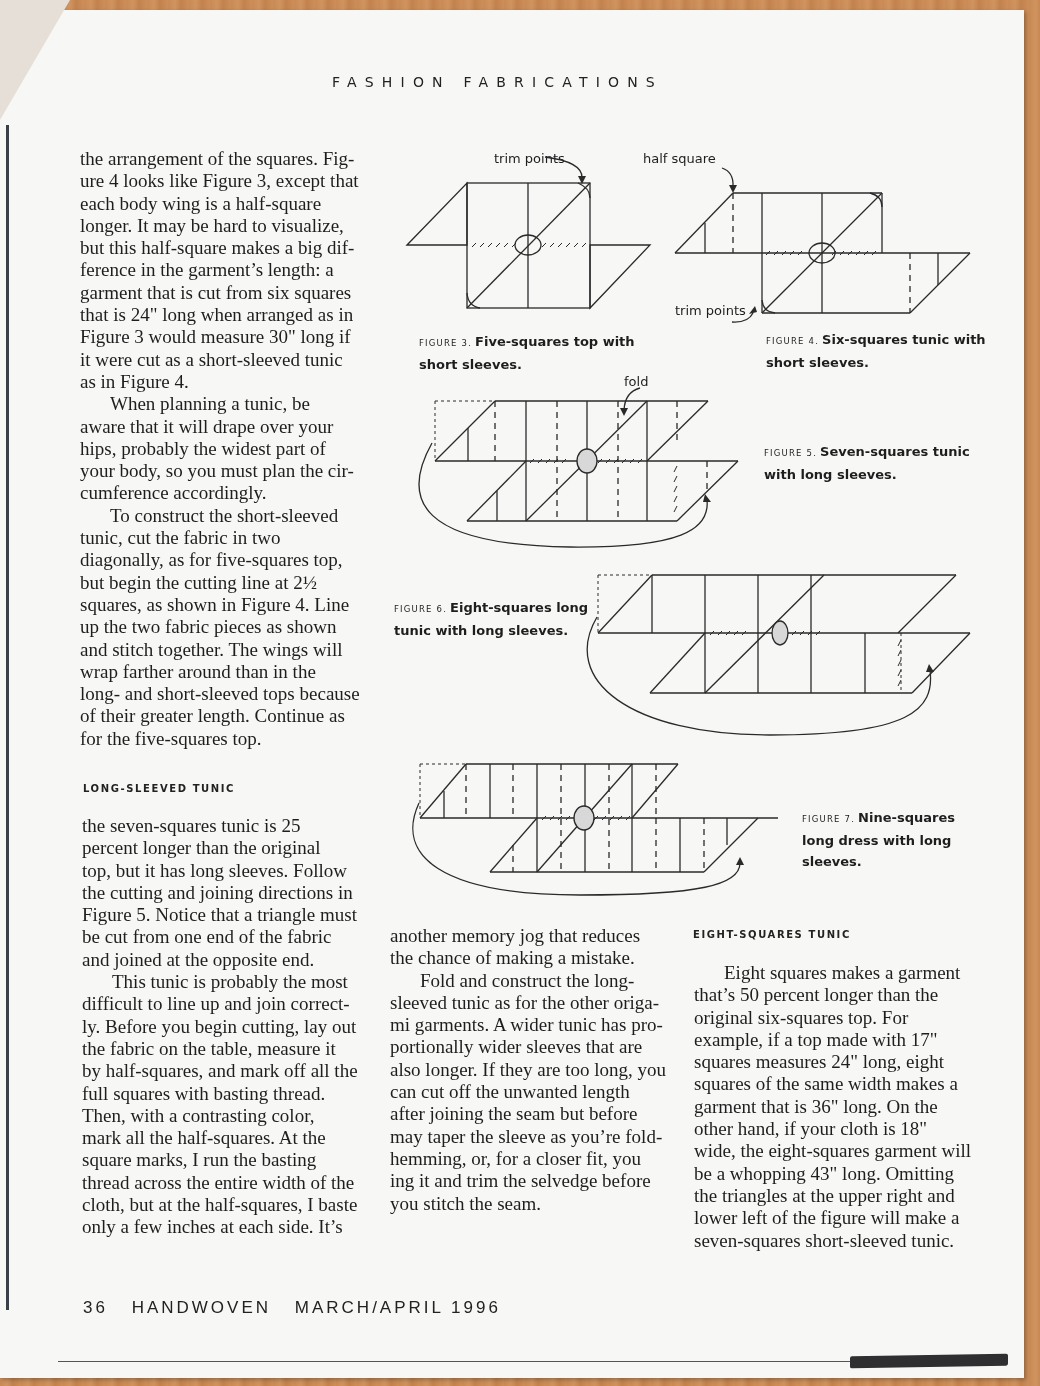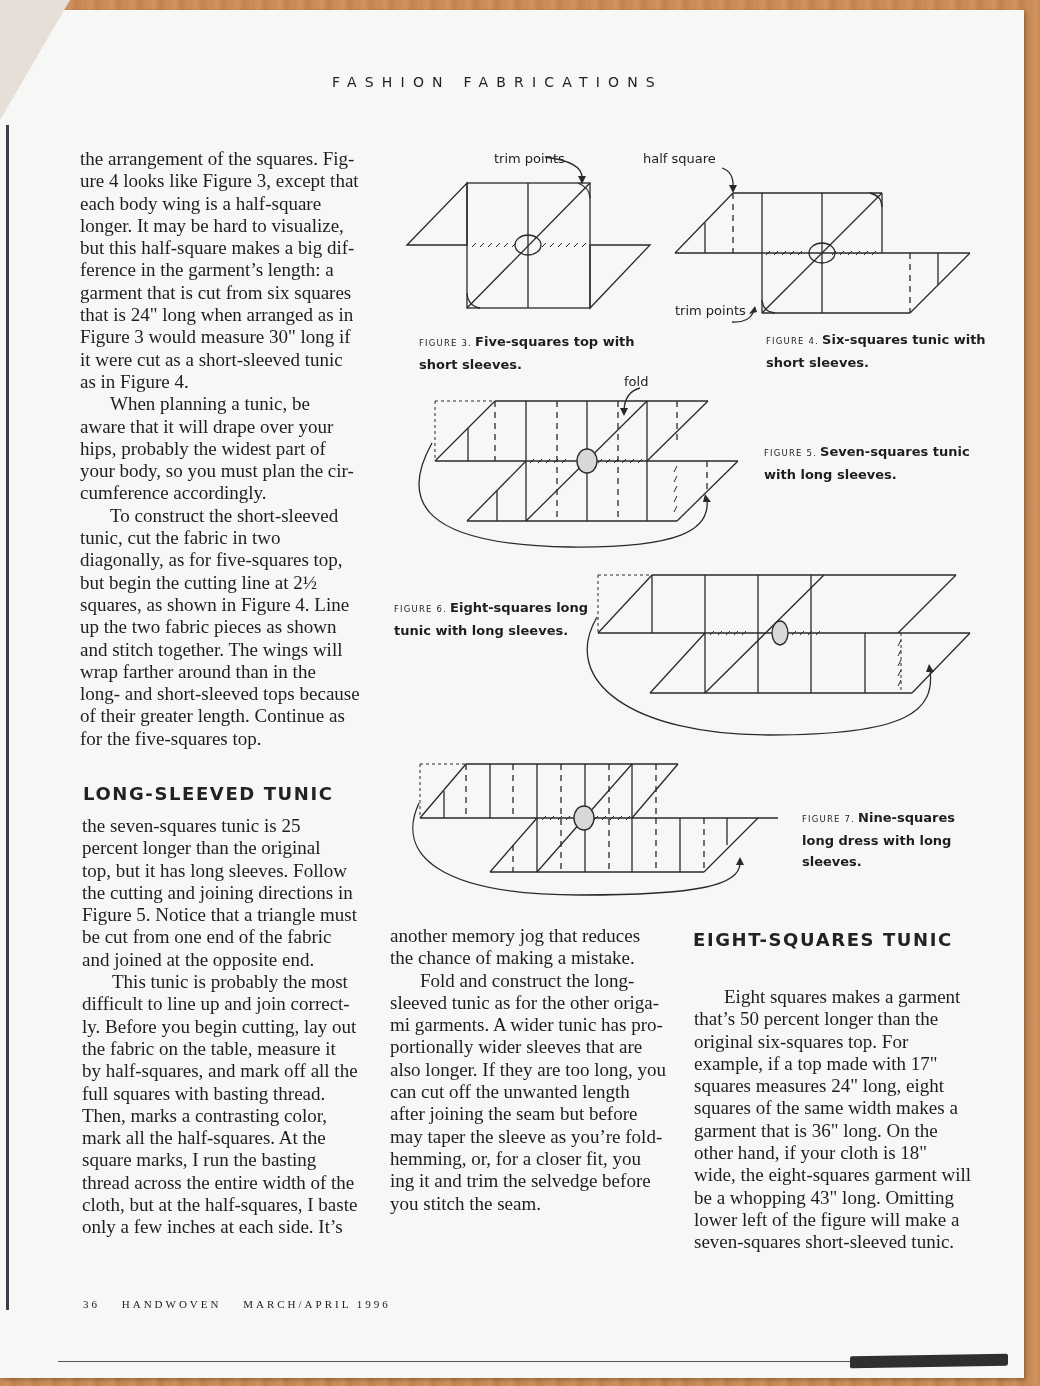"LONG-SLEEVED TUNIC" .section-head { font-size: 18px -> 10px }
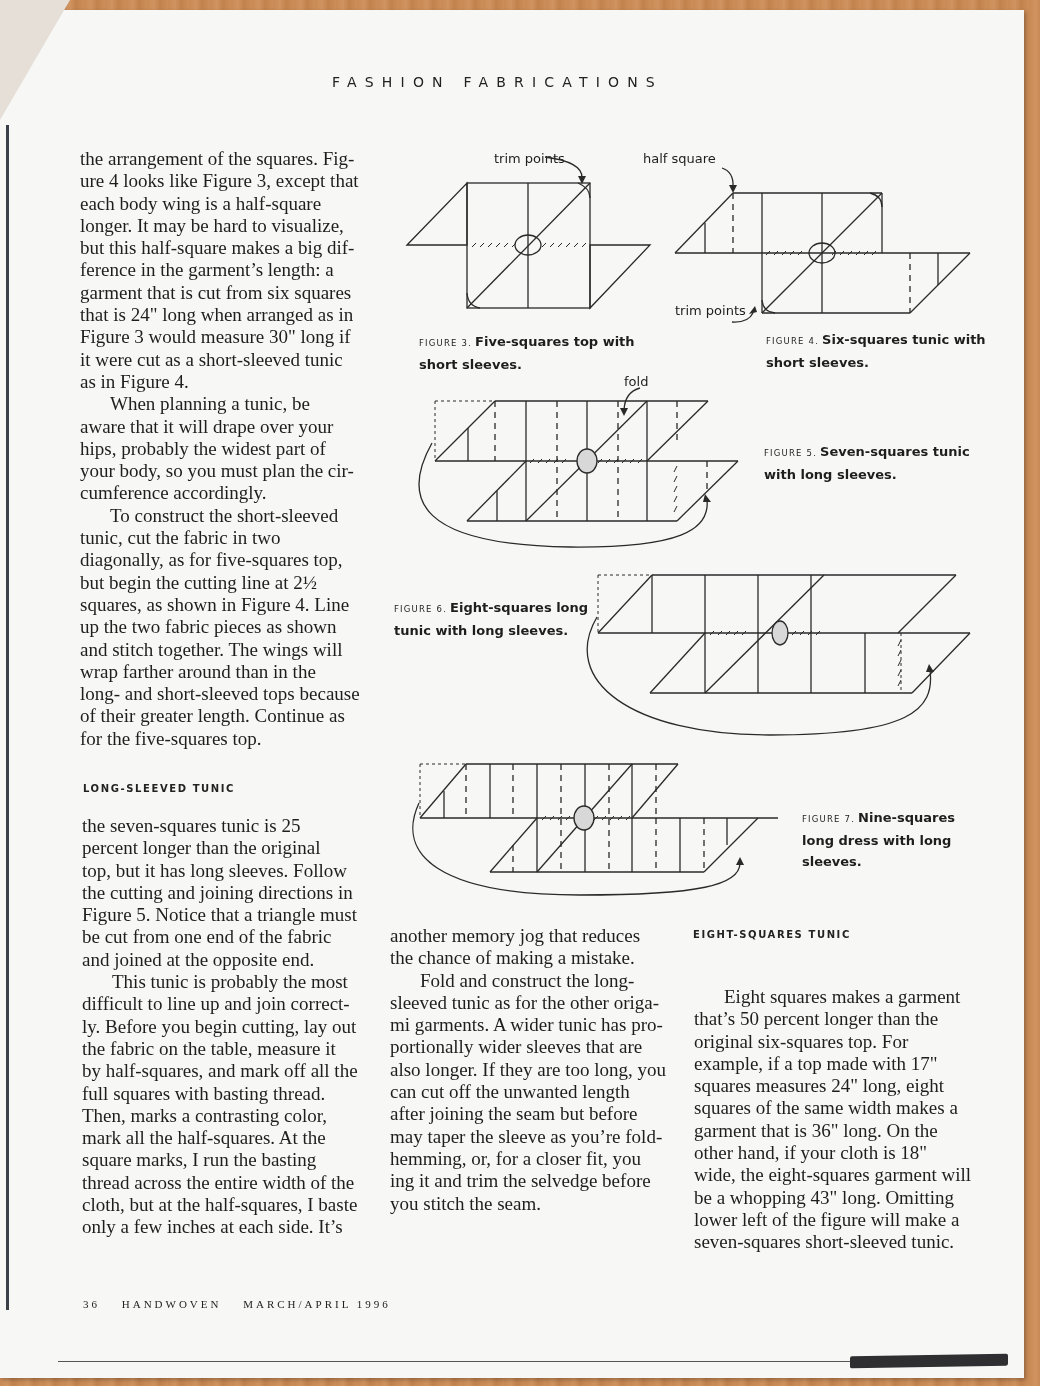"Eight squares makes a garment" span.line { margin-top: 24px -> none }
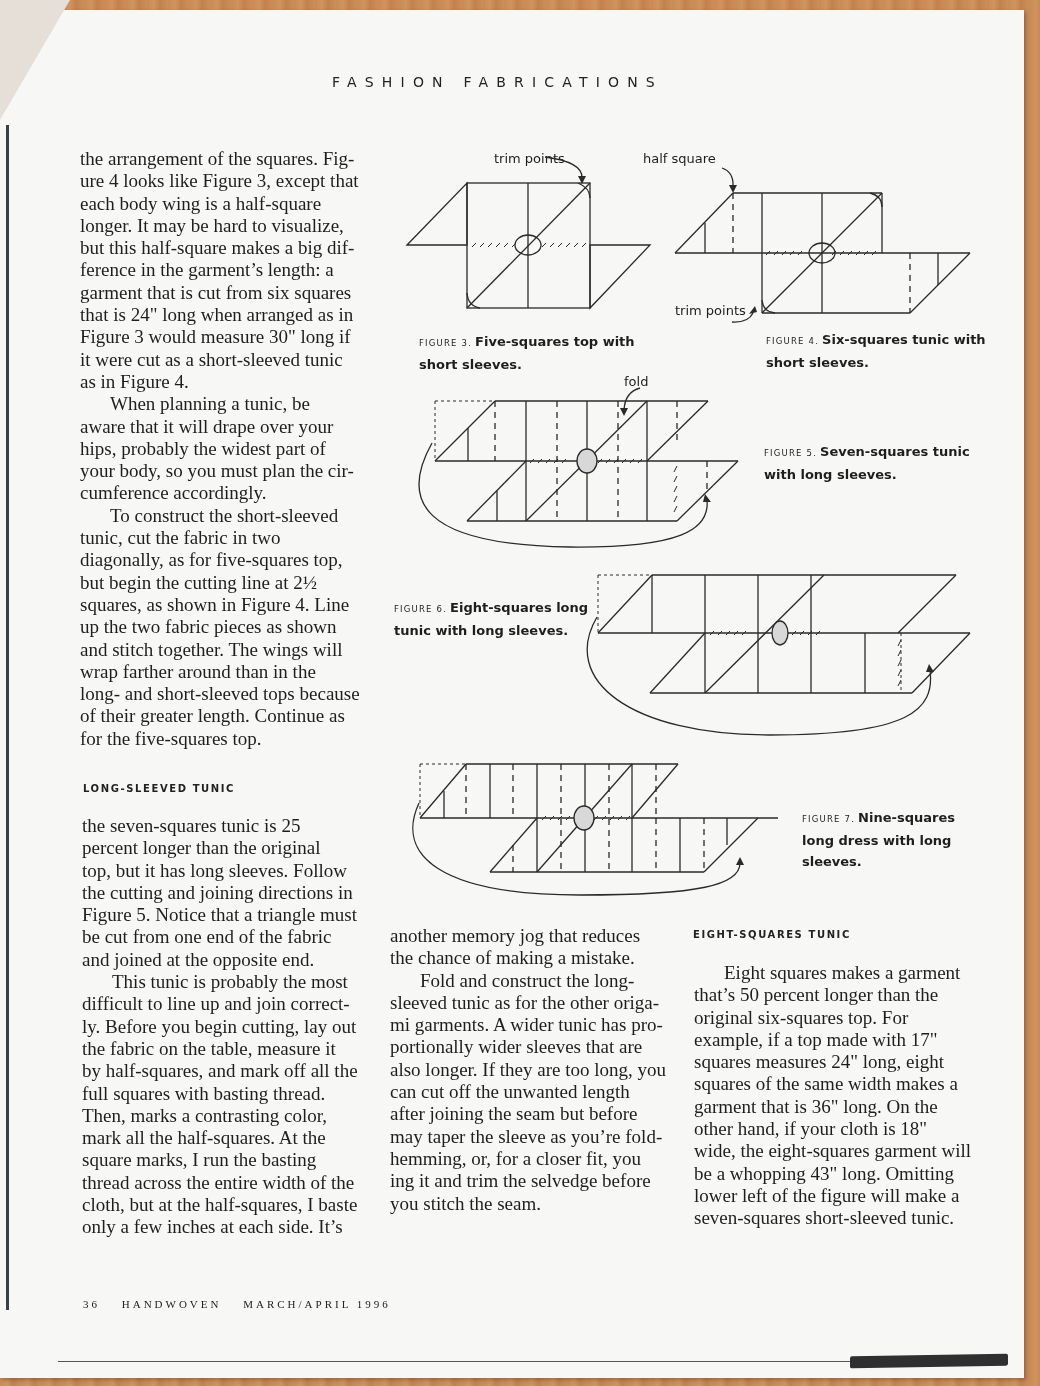"Then, marks a contrasting color," span.line { text: marks -> with }
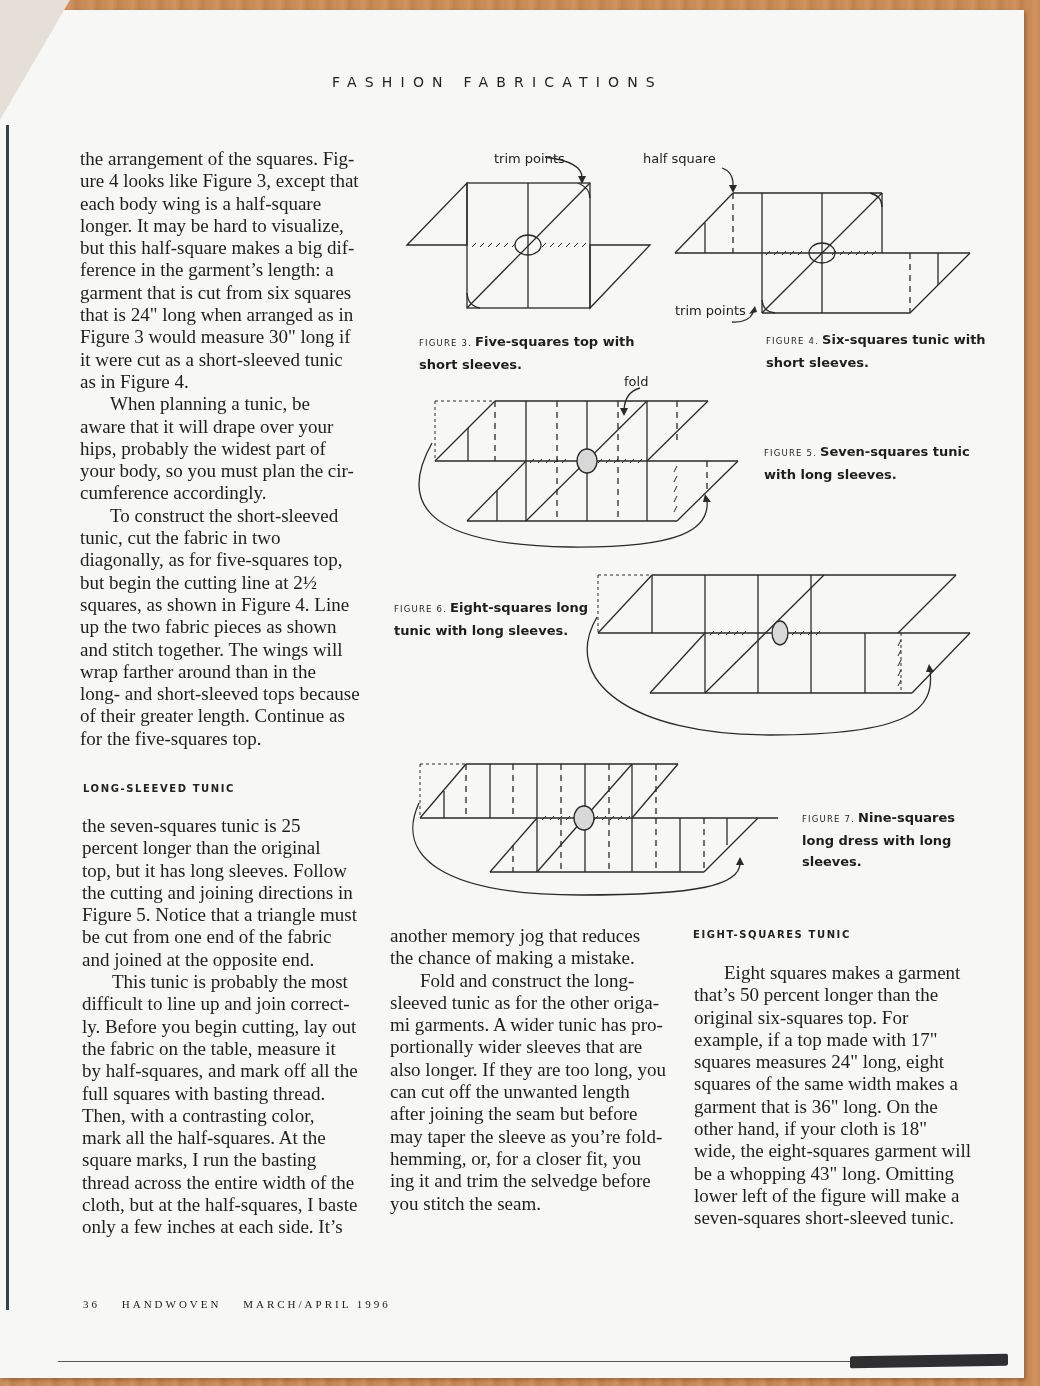"the triangles at the upper" span.line { html: none -> <span>the triangles at the upper right and</span> }
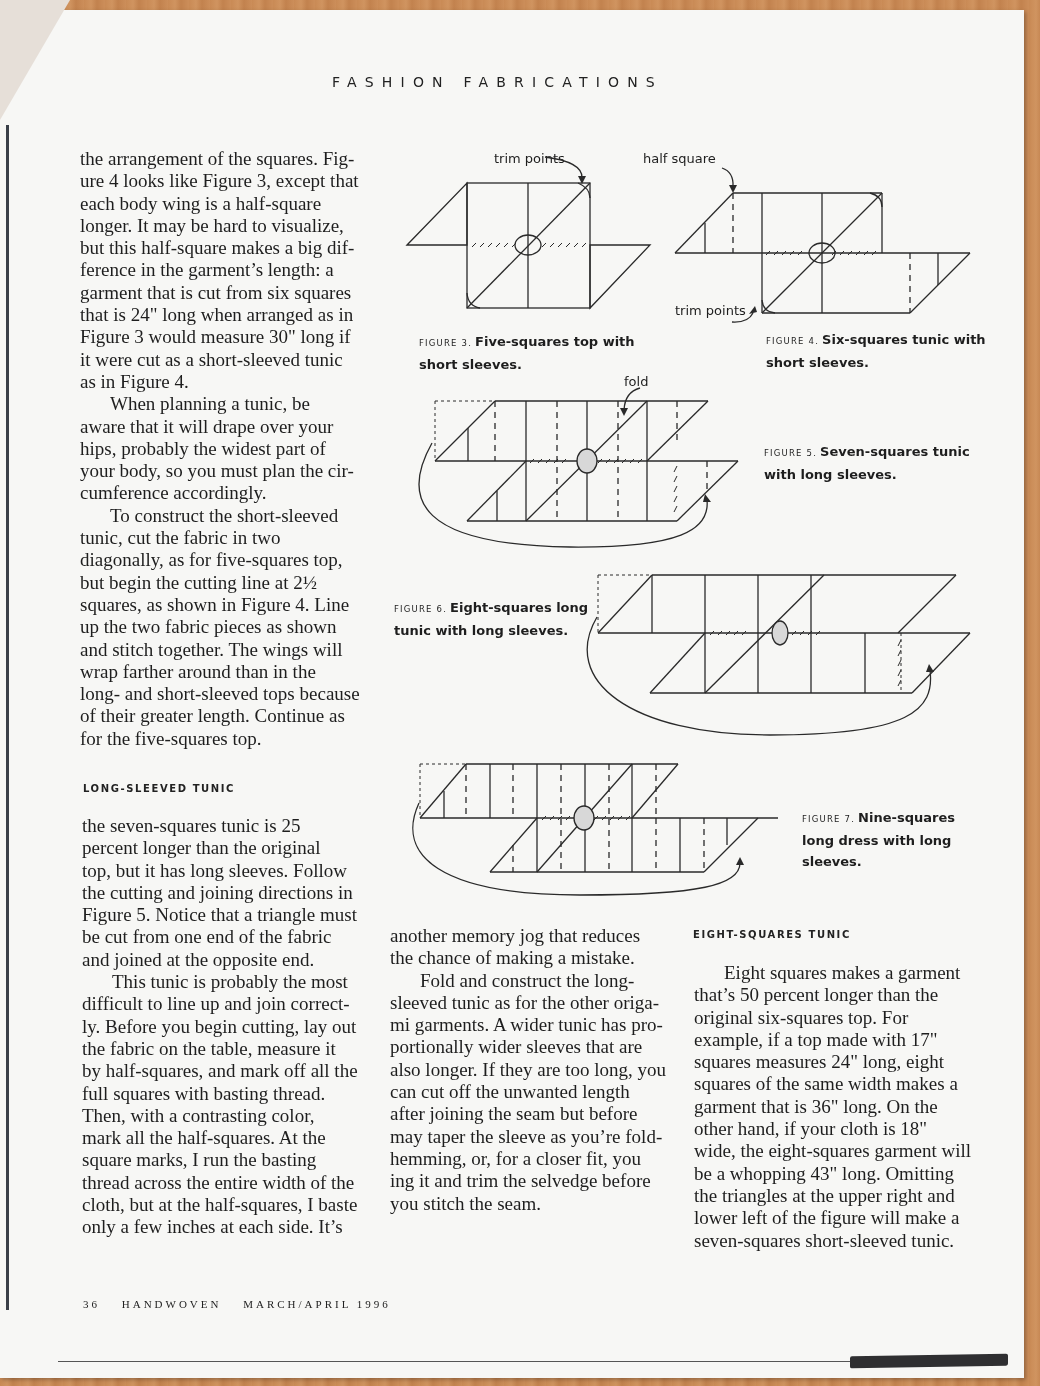"36 HANDWOVEN MARCH/APRIL 1996" .footer { font-family: Liberation Serif, serif -> Liberation Sans, sans-serif; font-size: 11px -> 17px }
